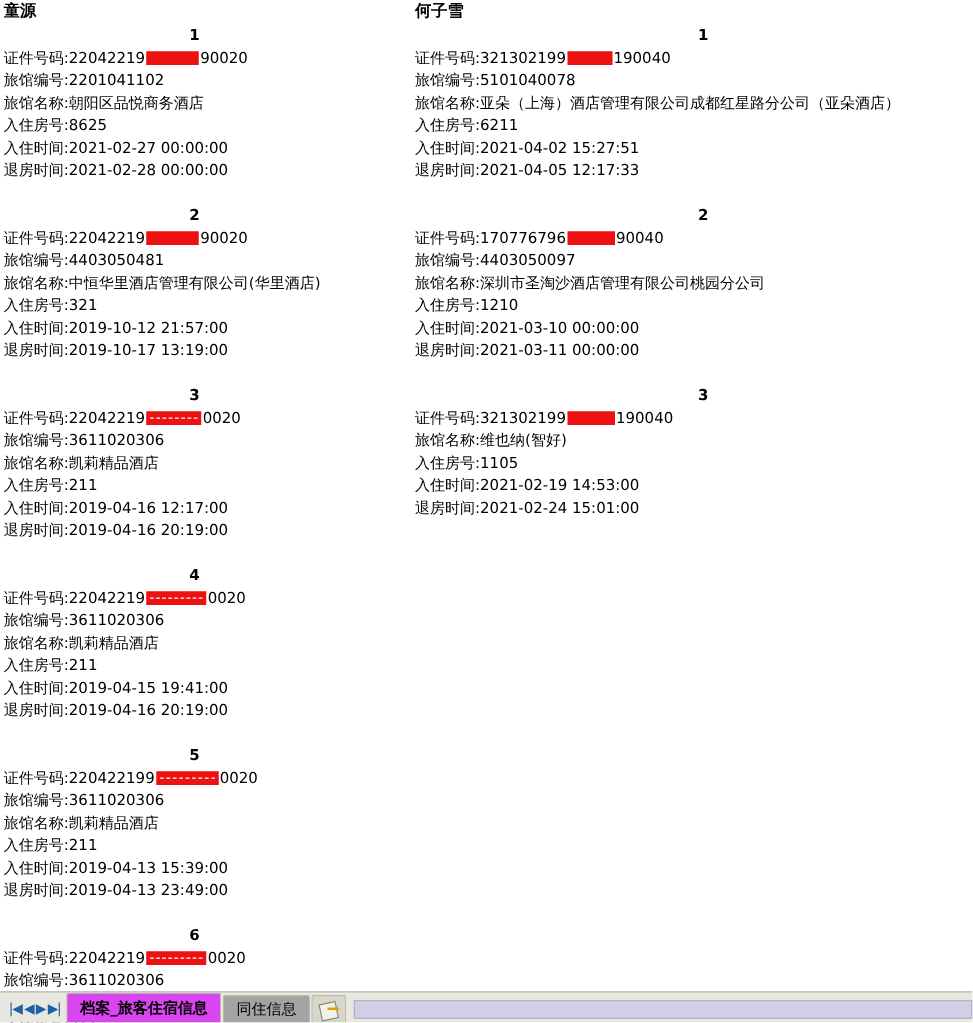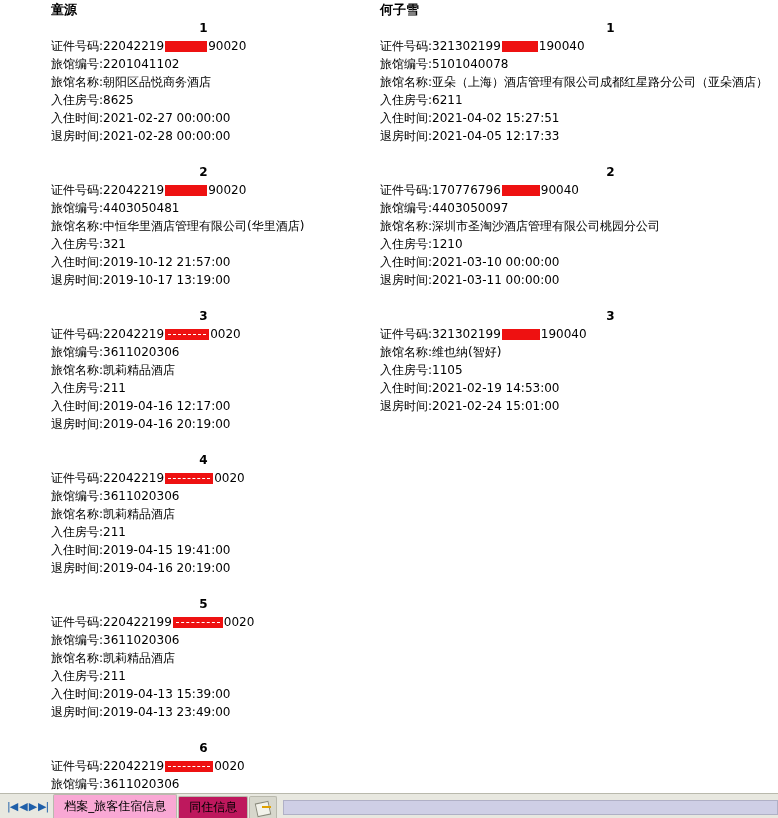"童源" .sheet { margin-left: 48px -> none }
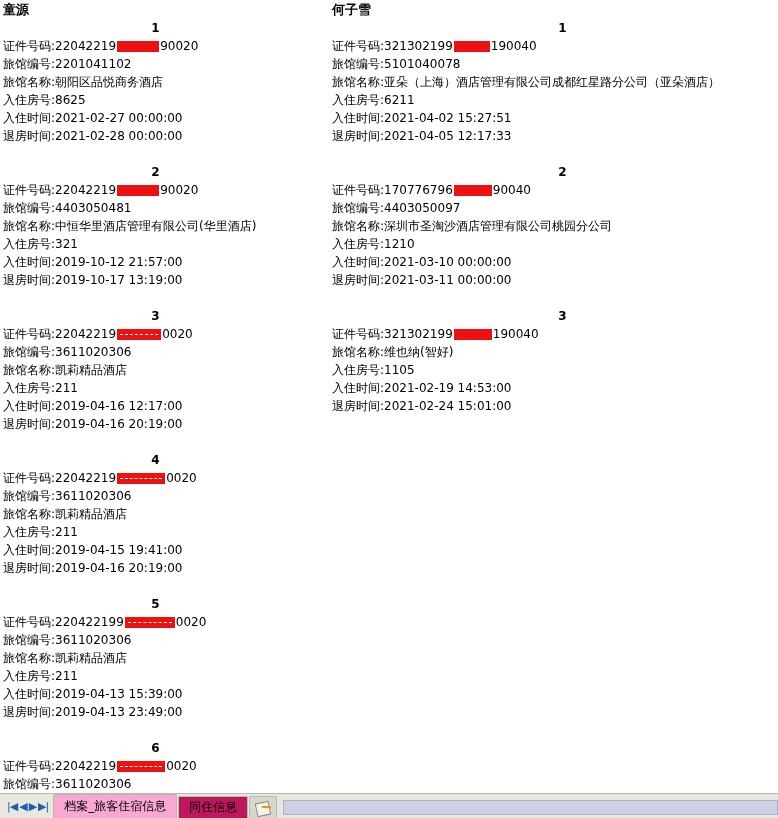"档案_旅客住宿信息" .tab.active { background: #f9a8d4 -> #d946ef; font-weight: normal -> bold }
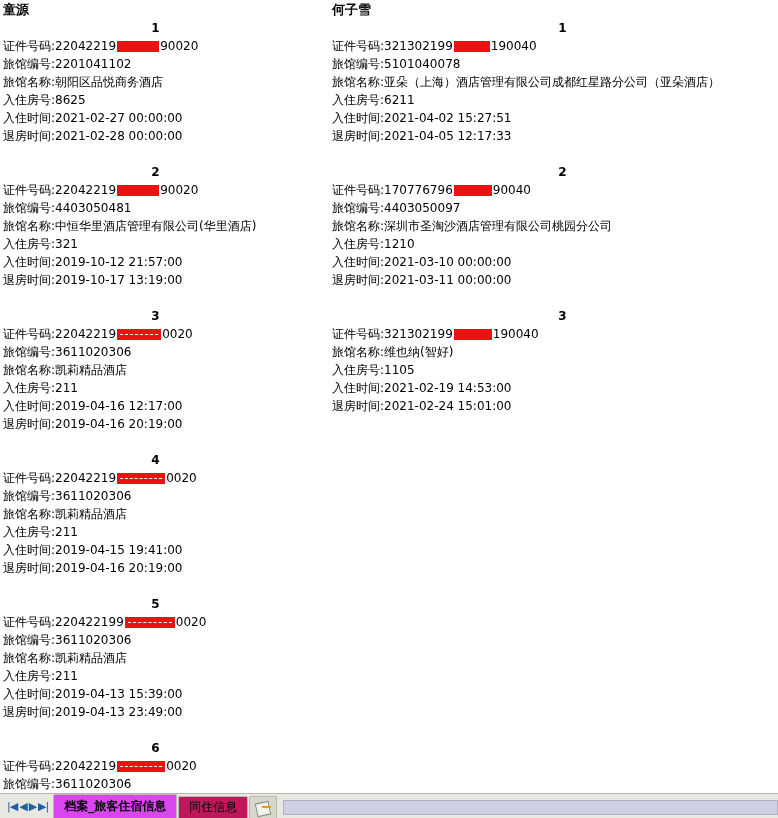"同住信息" .tab { background: #be185d -> #a3a3a3 }
